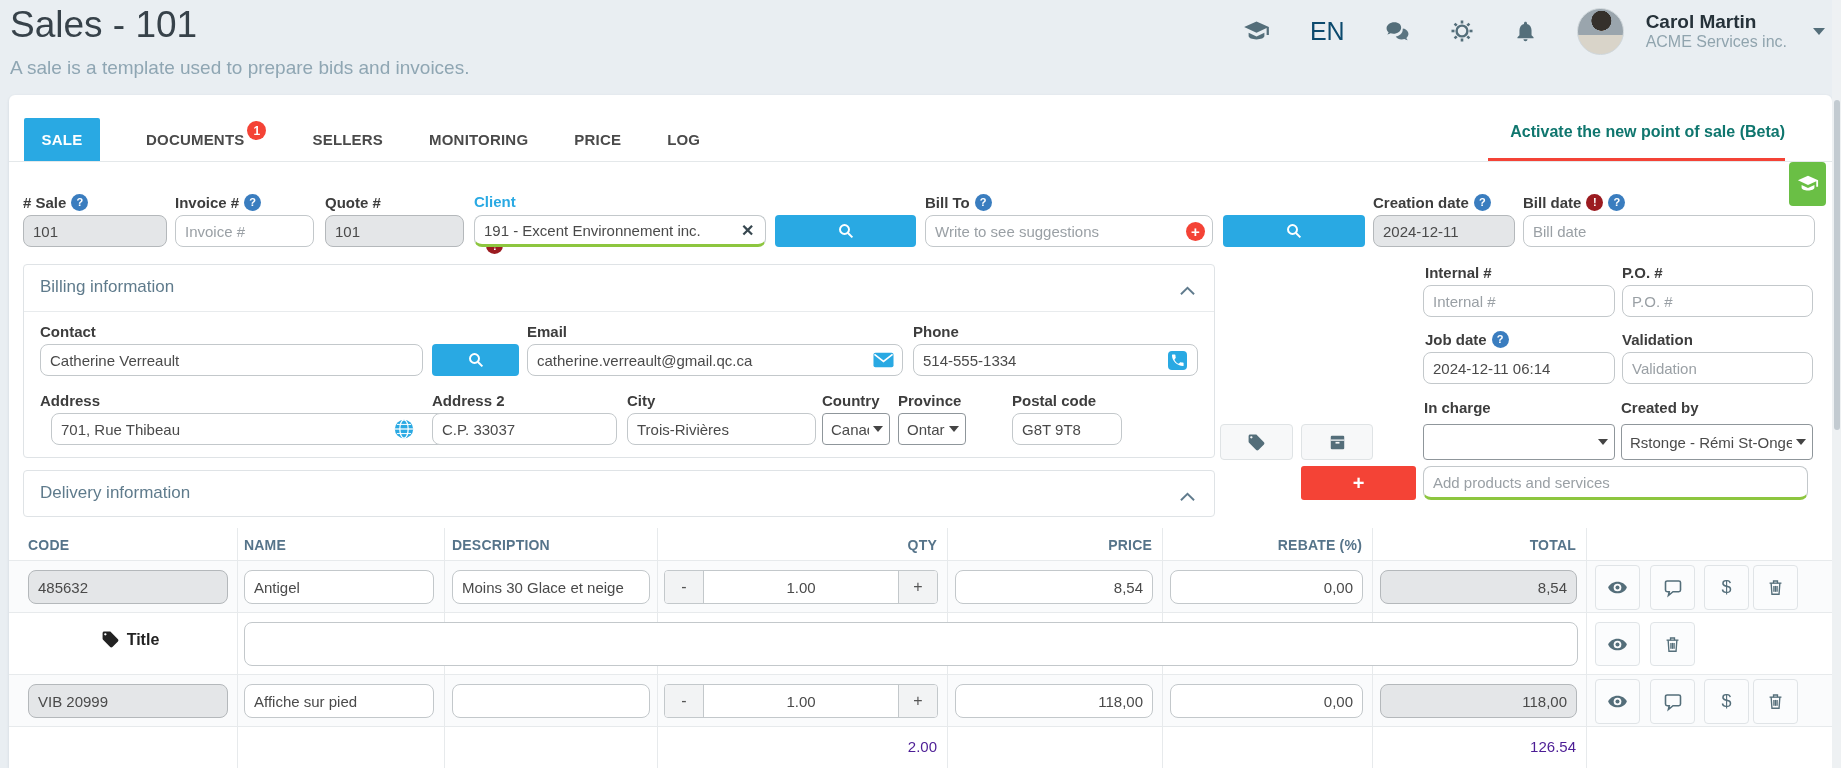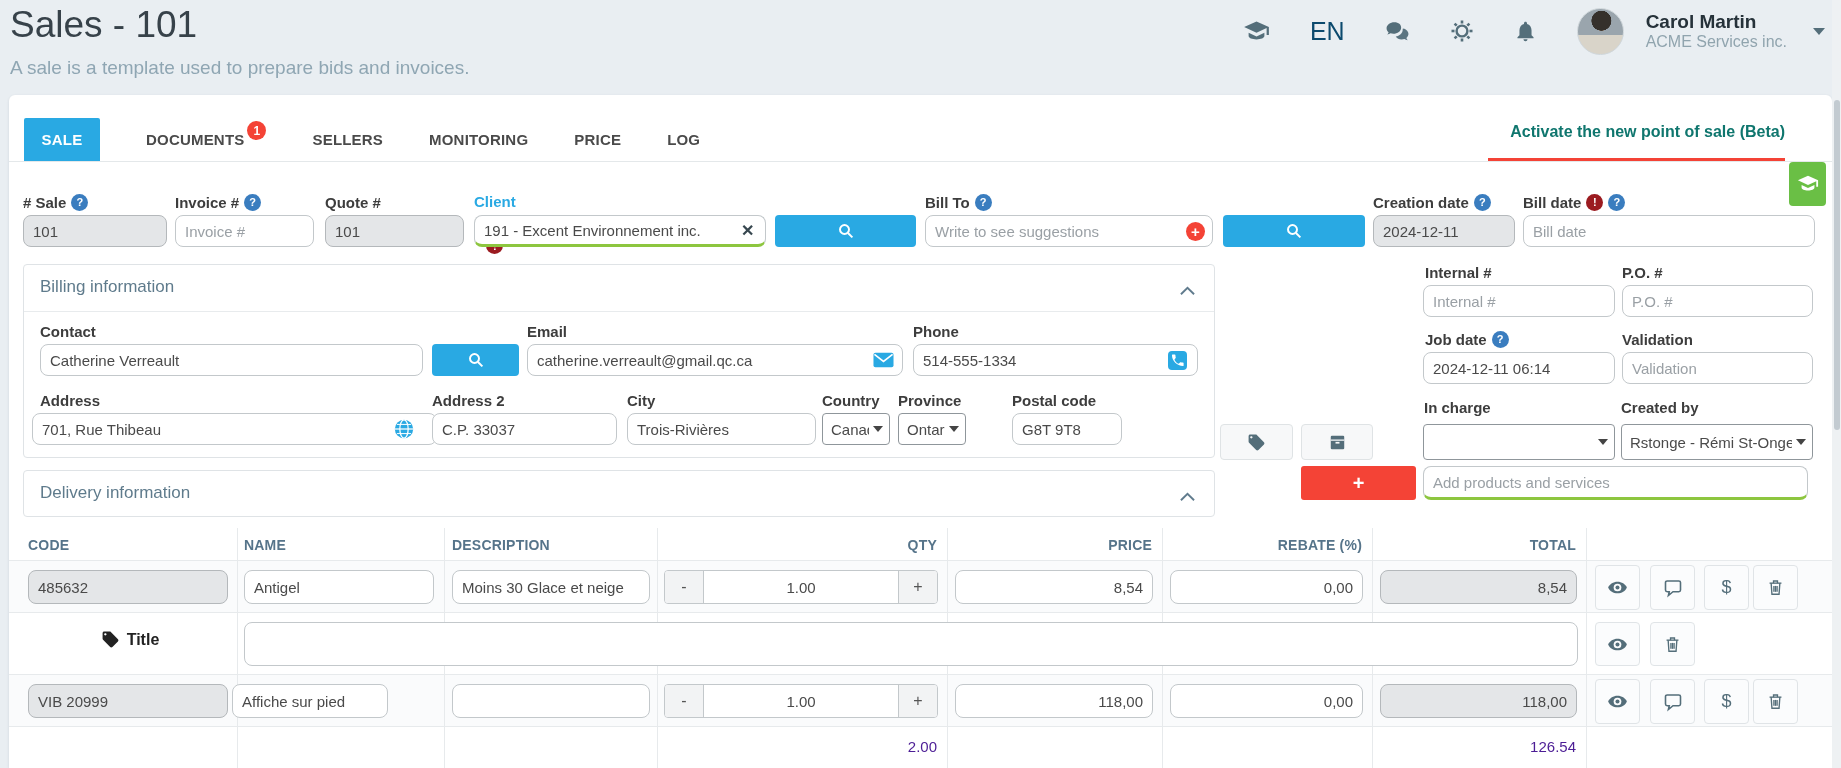"701, Rue Thibeau" input.inp { left: 32px -> 51px }
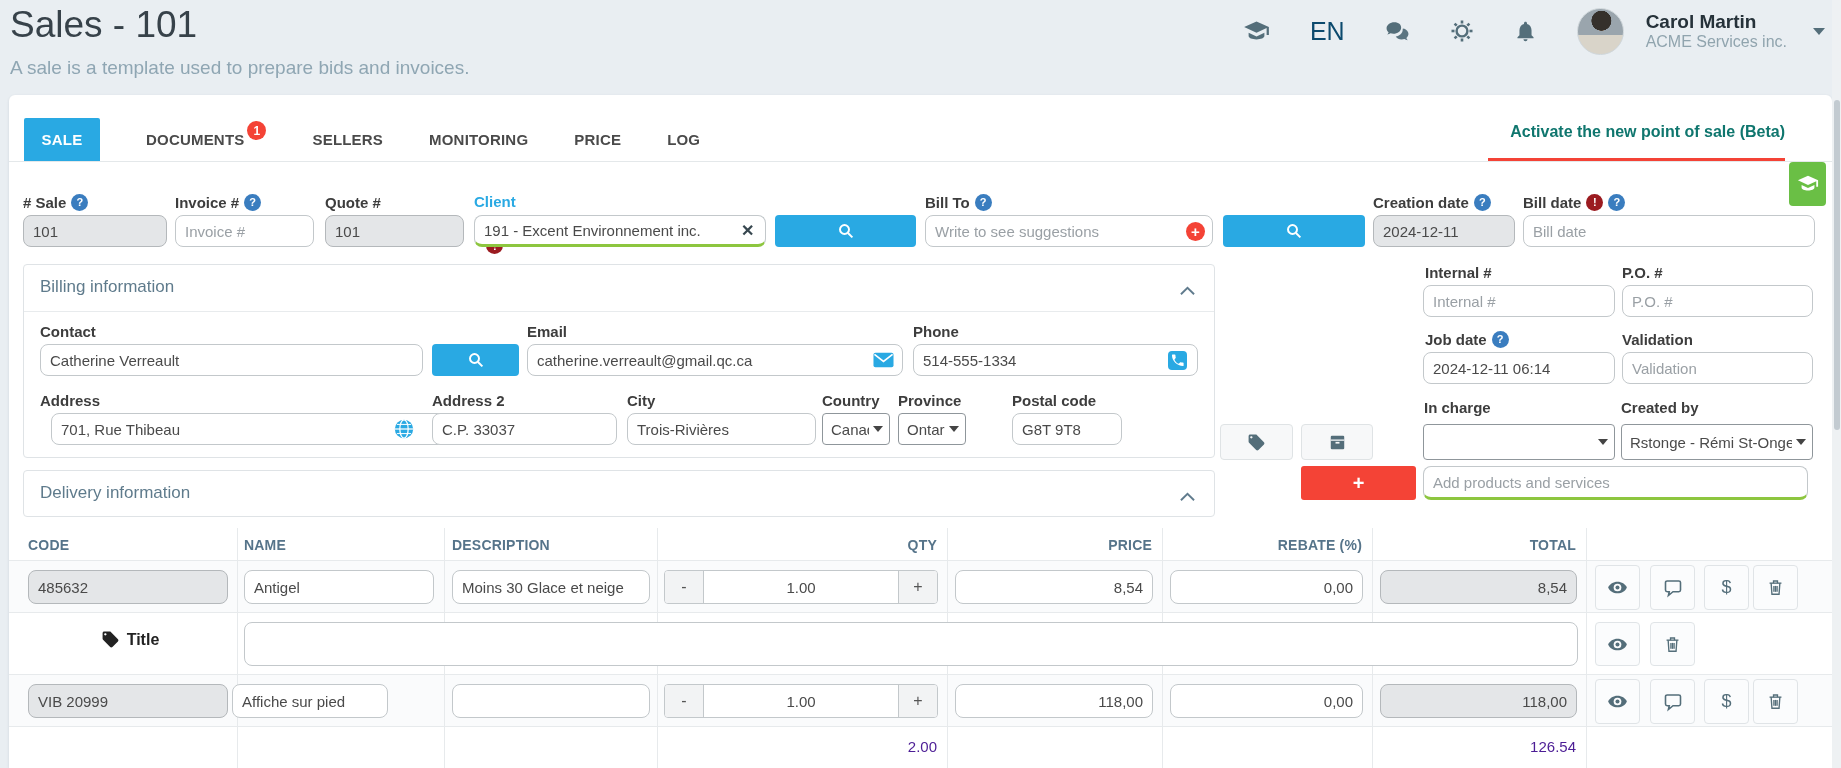"Affiche sur pied" input.inp { left: 232px -> 244px; width: 156px -> 190px }
